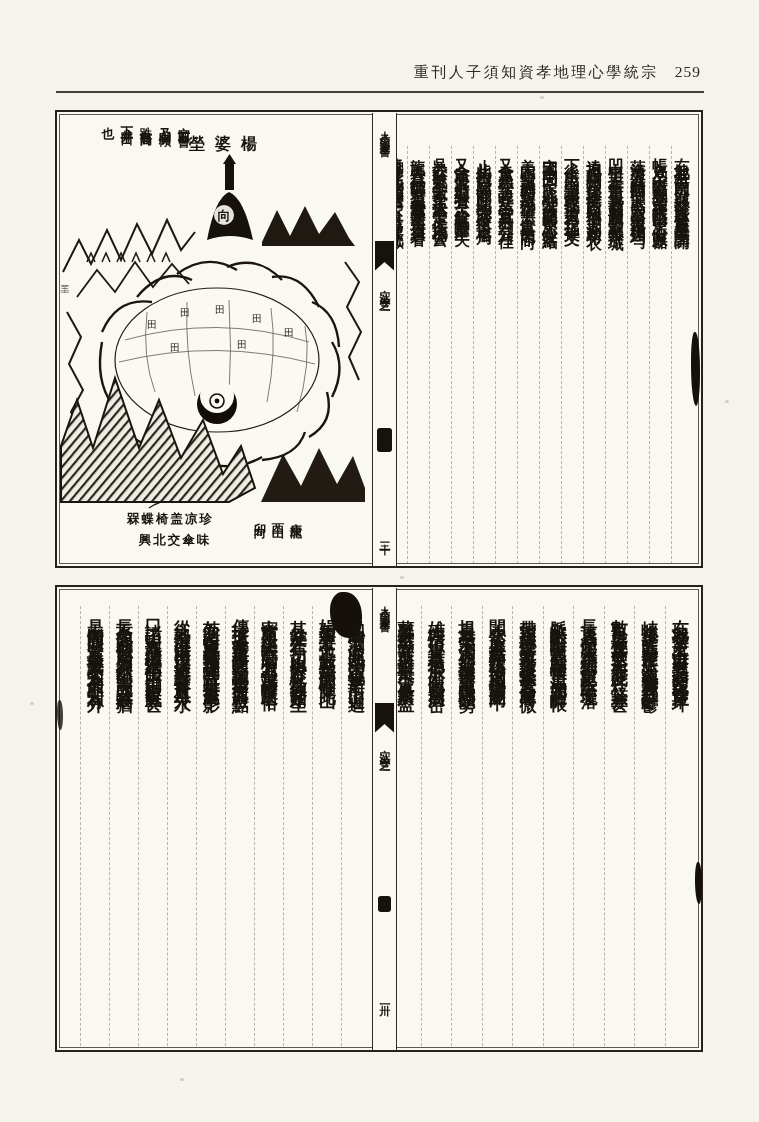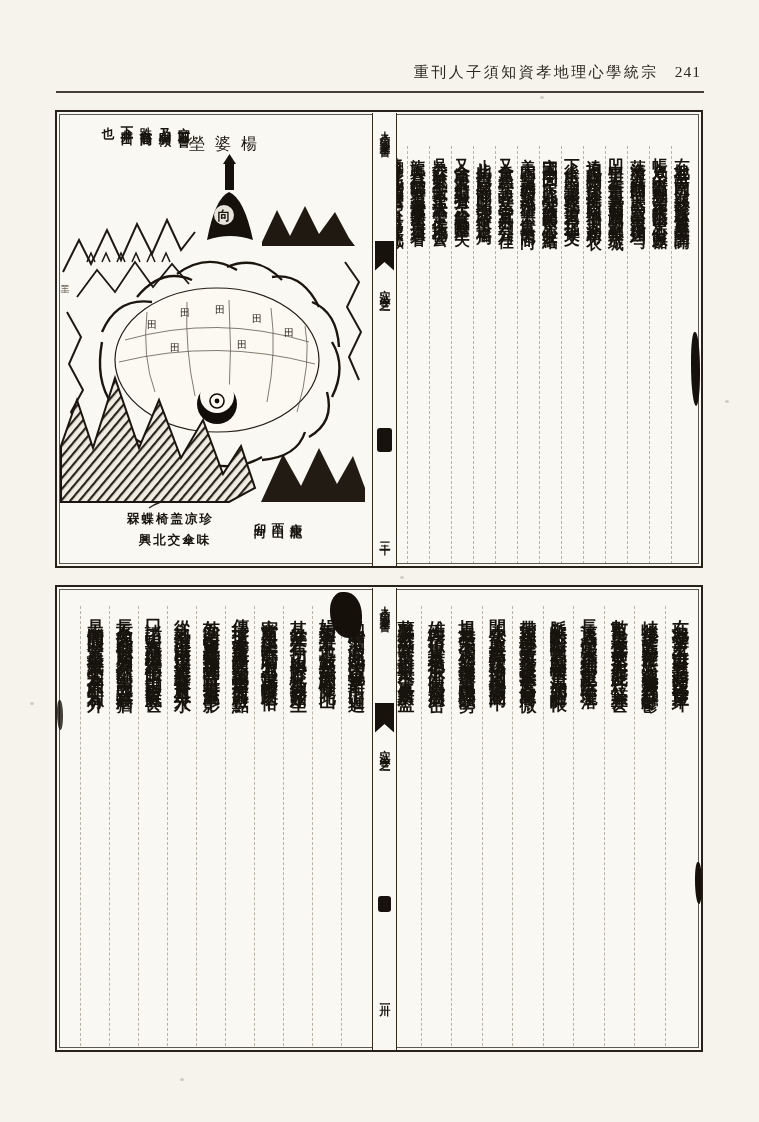"241" span.pgnum { text: 241 -> 259 }
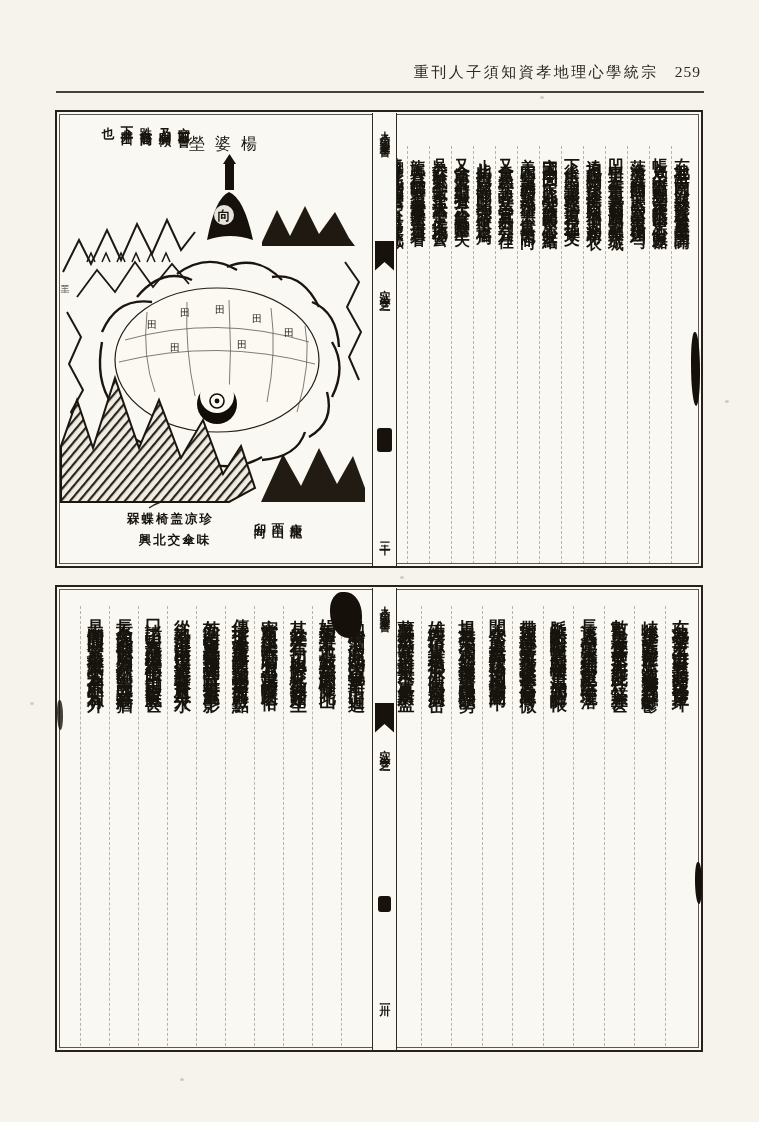"塋婆楊" #tomb-label { font-weight: 400 -> 700 }
